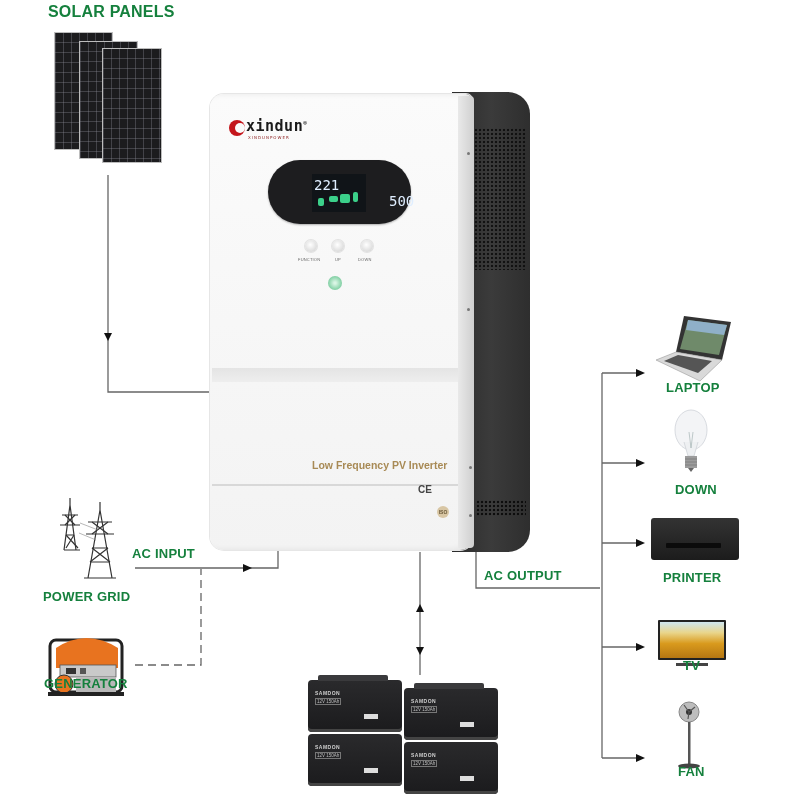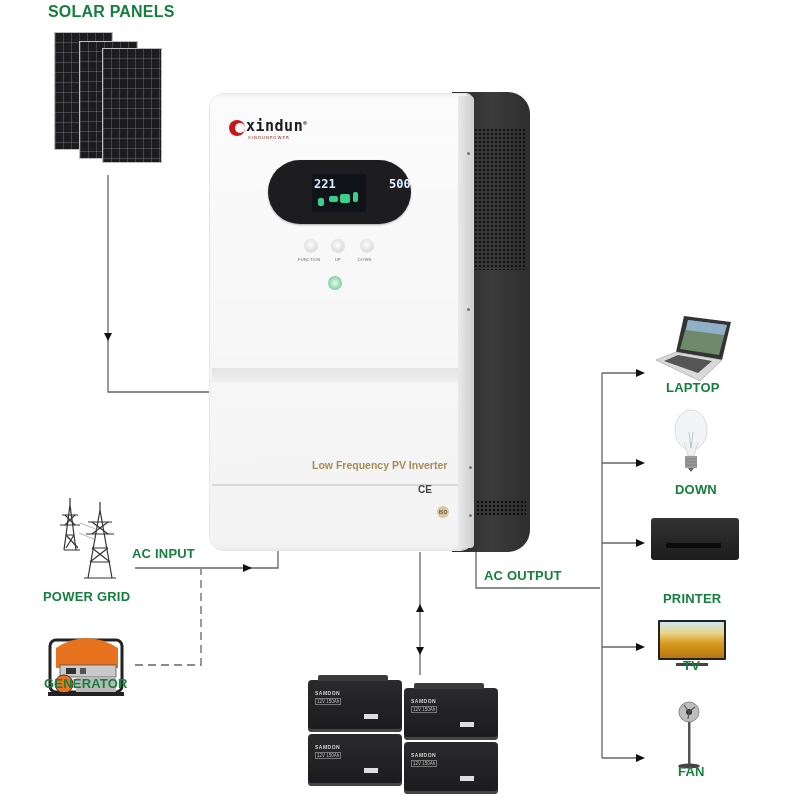"221" .lcd-num { font-size: 12px -> 14px; font-weight: bold -> normal }
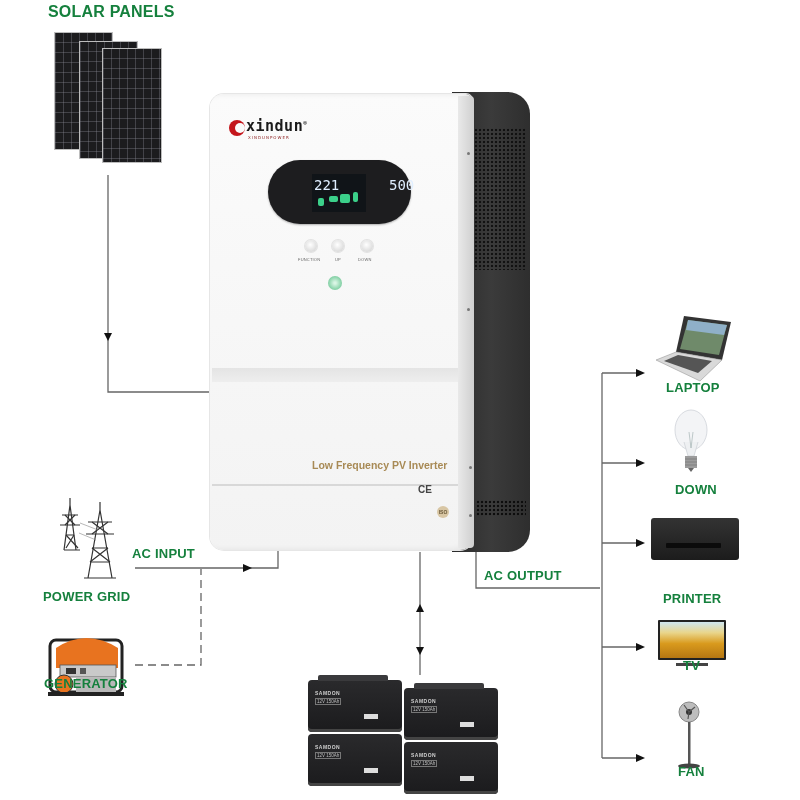"500" div.lcd-num { top: 3px -> 19px }
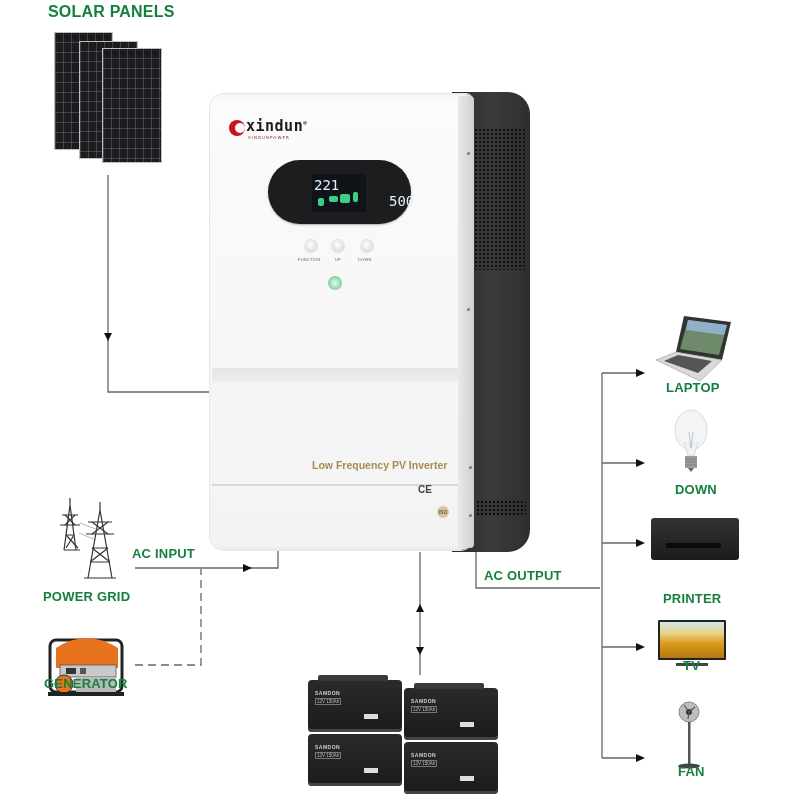"PRINTER" div.lbl { top: 591px -> 570px }
